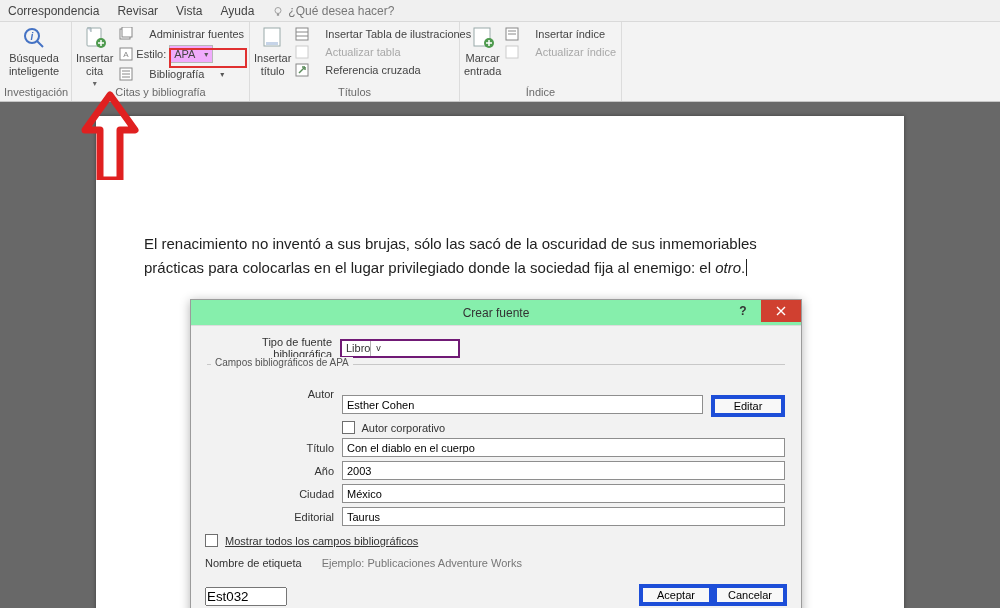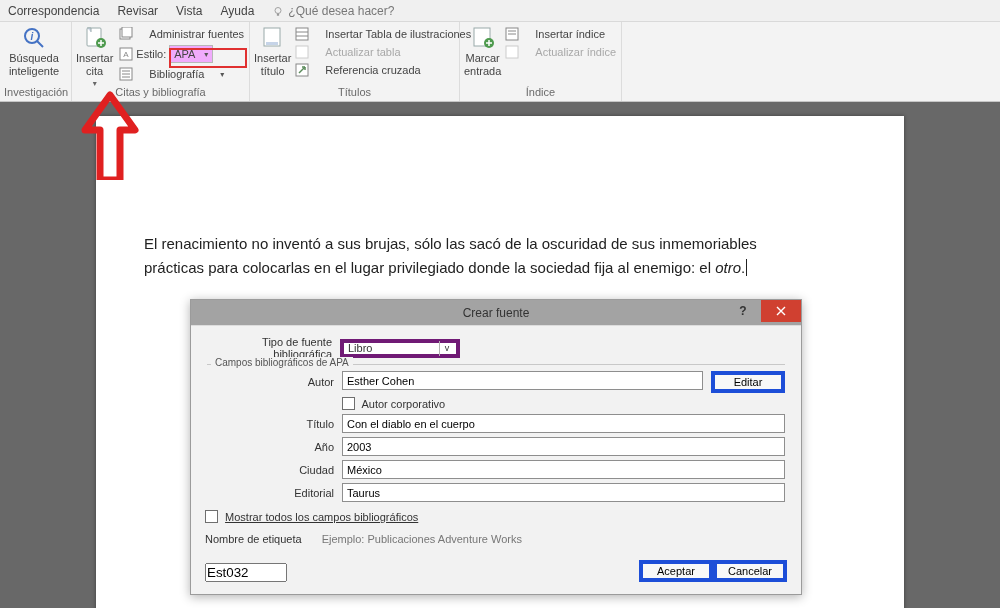"Crear fuente" .dlg-title { background: #a3a3a3 -> #86efac }
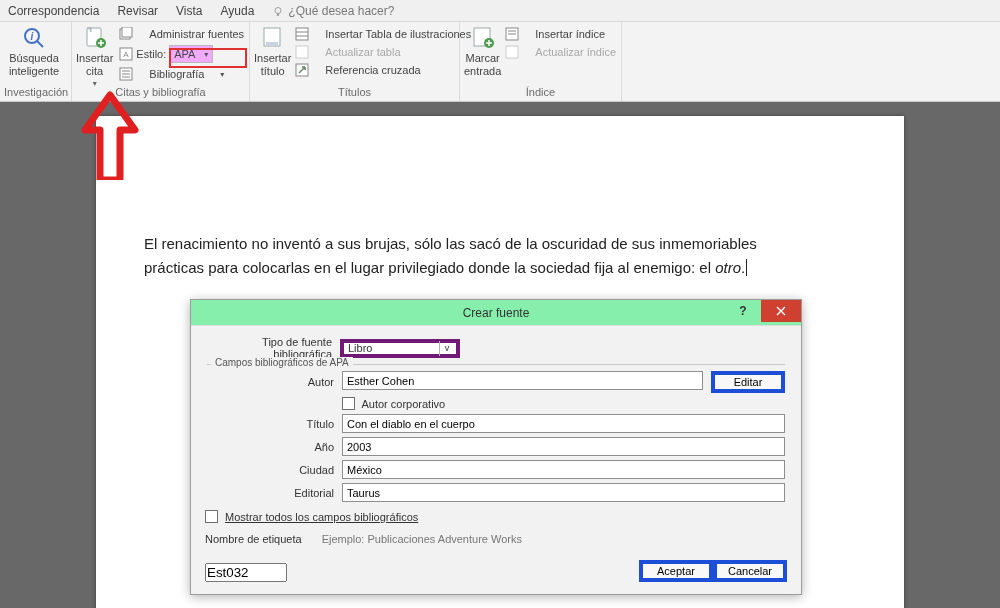"Libro" .combo { border: 4px solid #701a75 -> 2px solid #701a75; justify-content: space-between -> none }
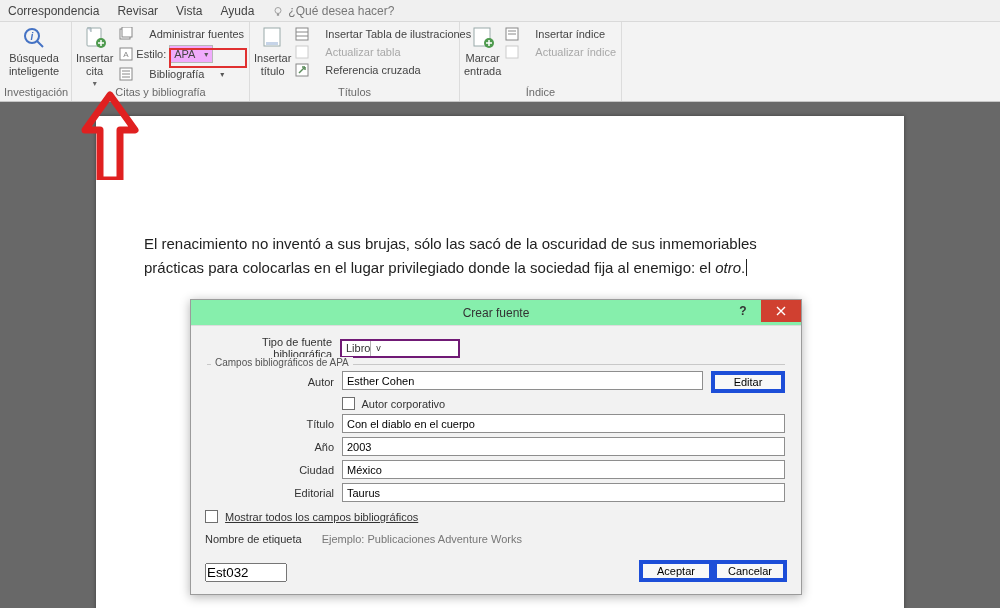"Esther Cohen" div.fval { margin-top: none -> 24px }
